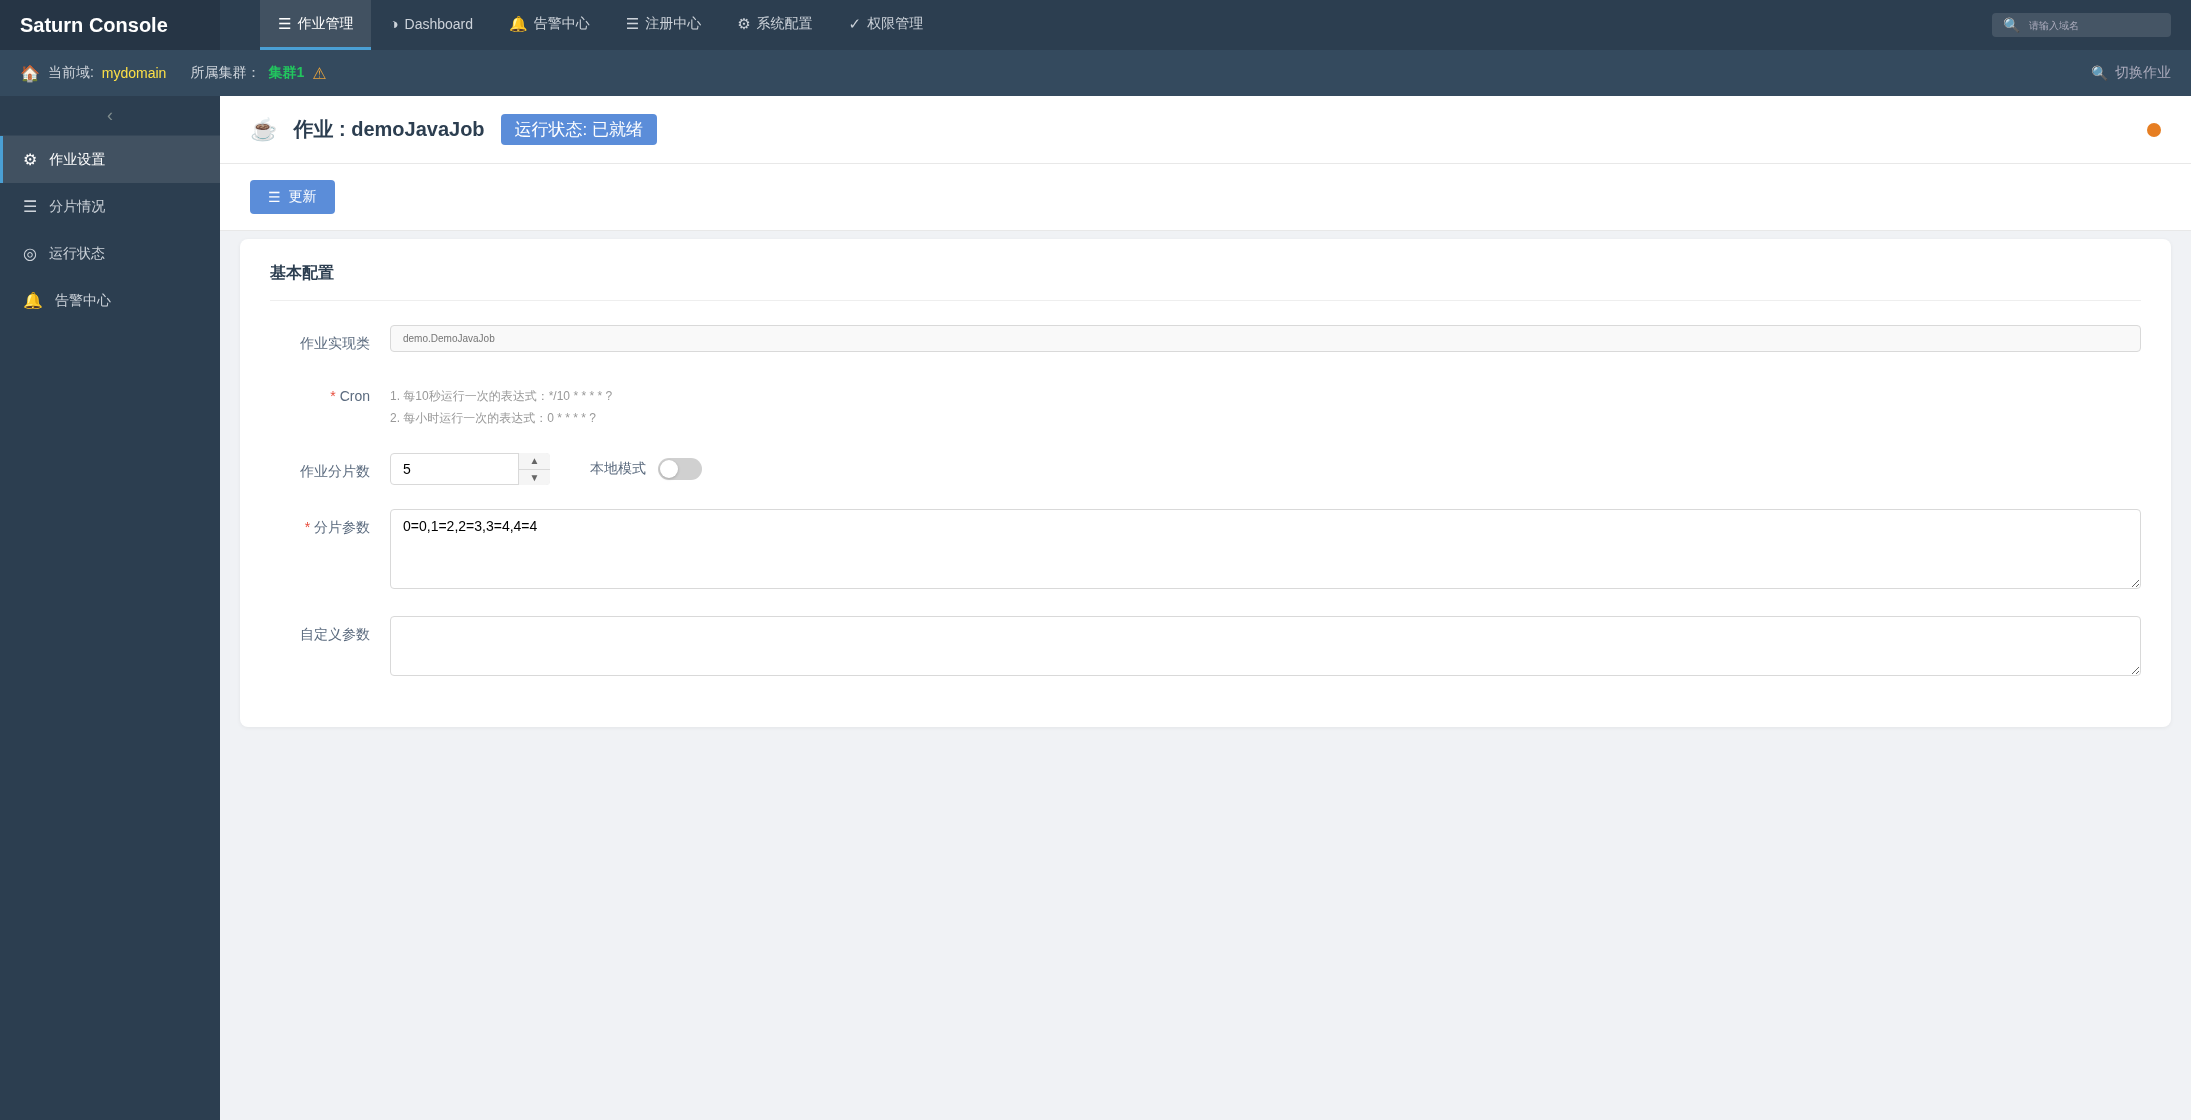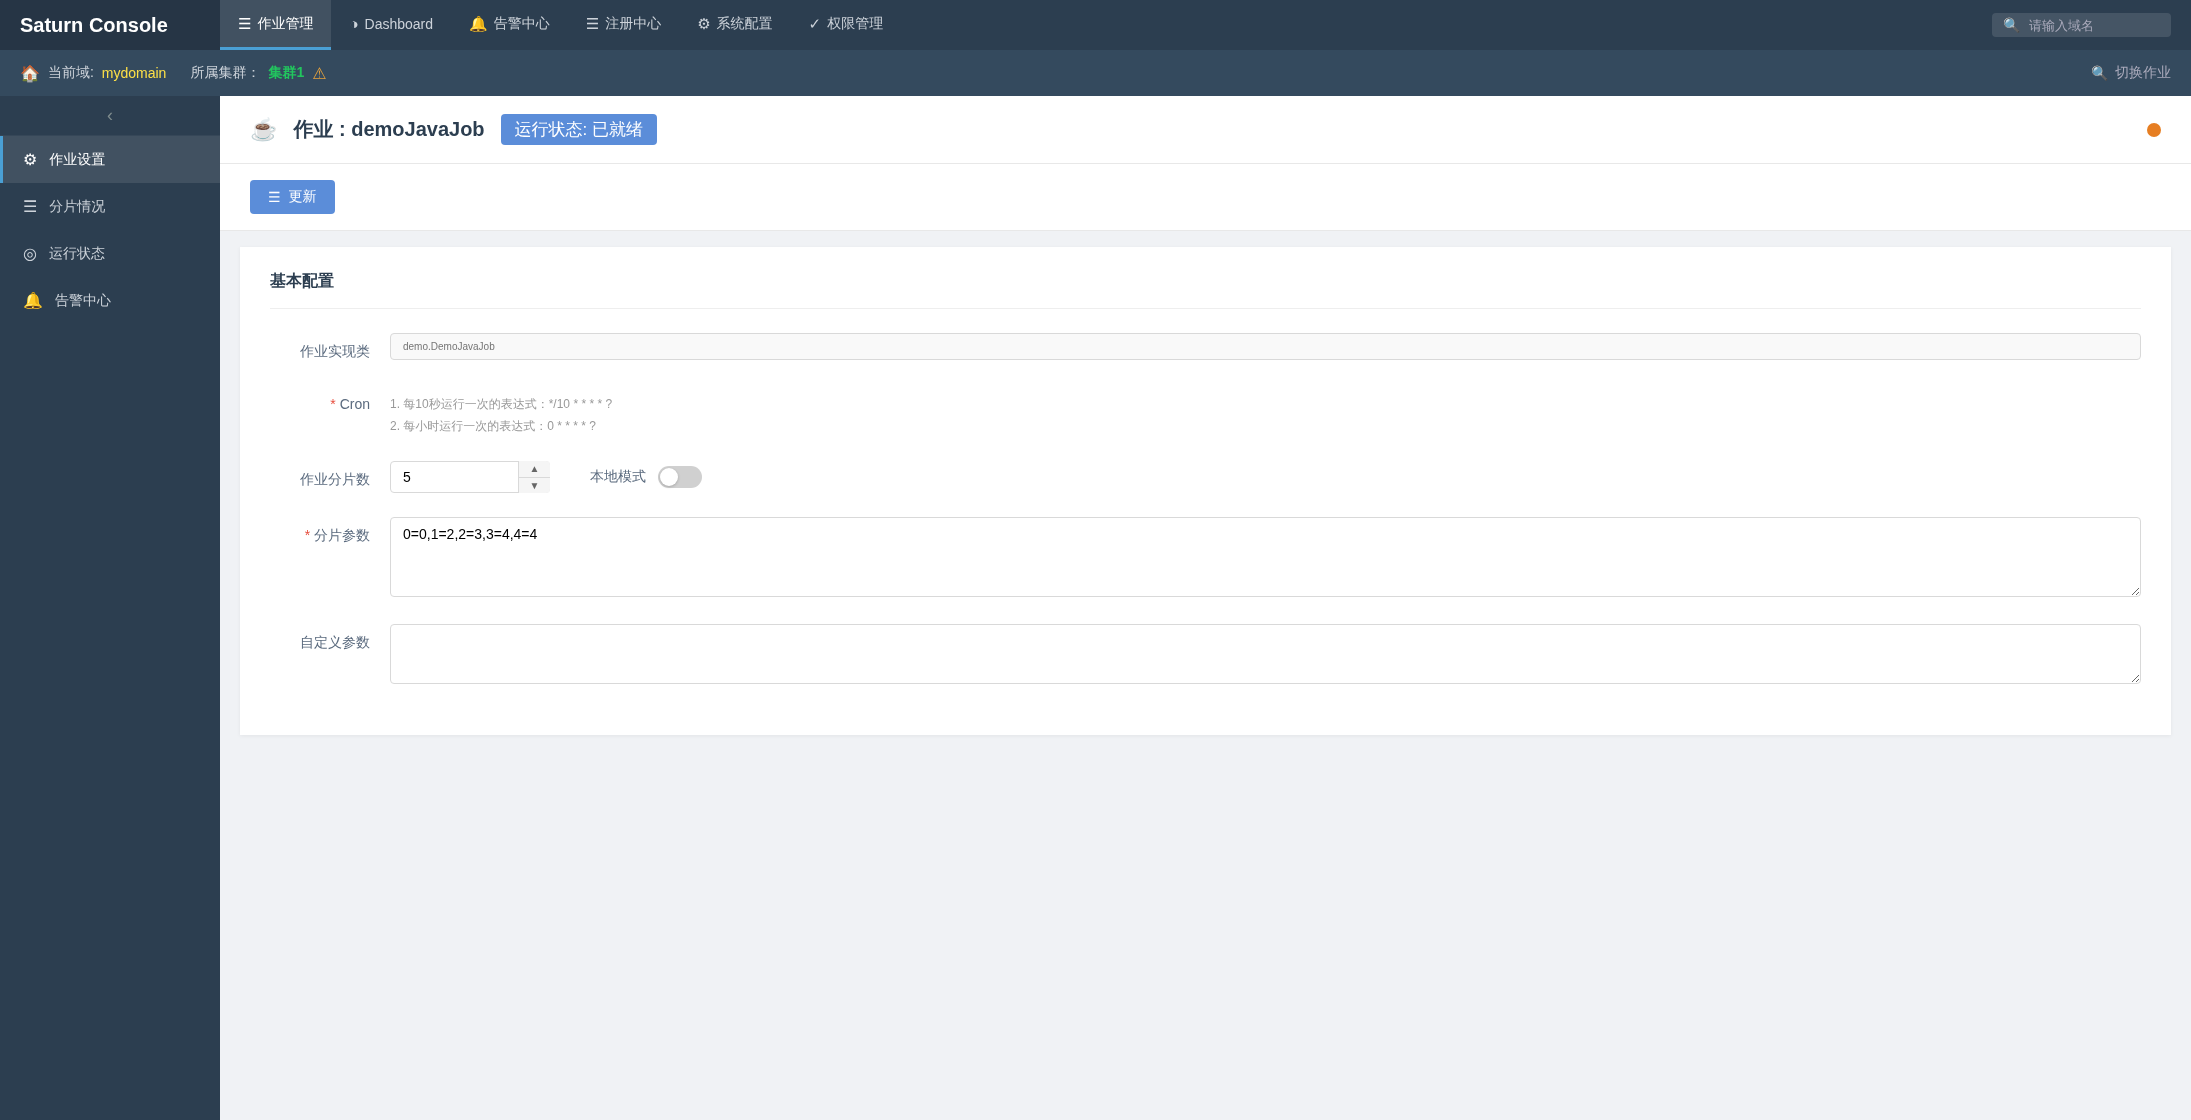"Saturn Console" .top-nav { gap: none -> 40px }
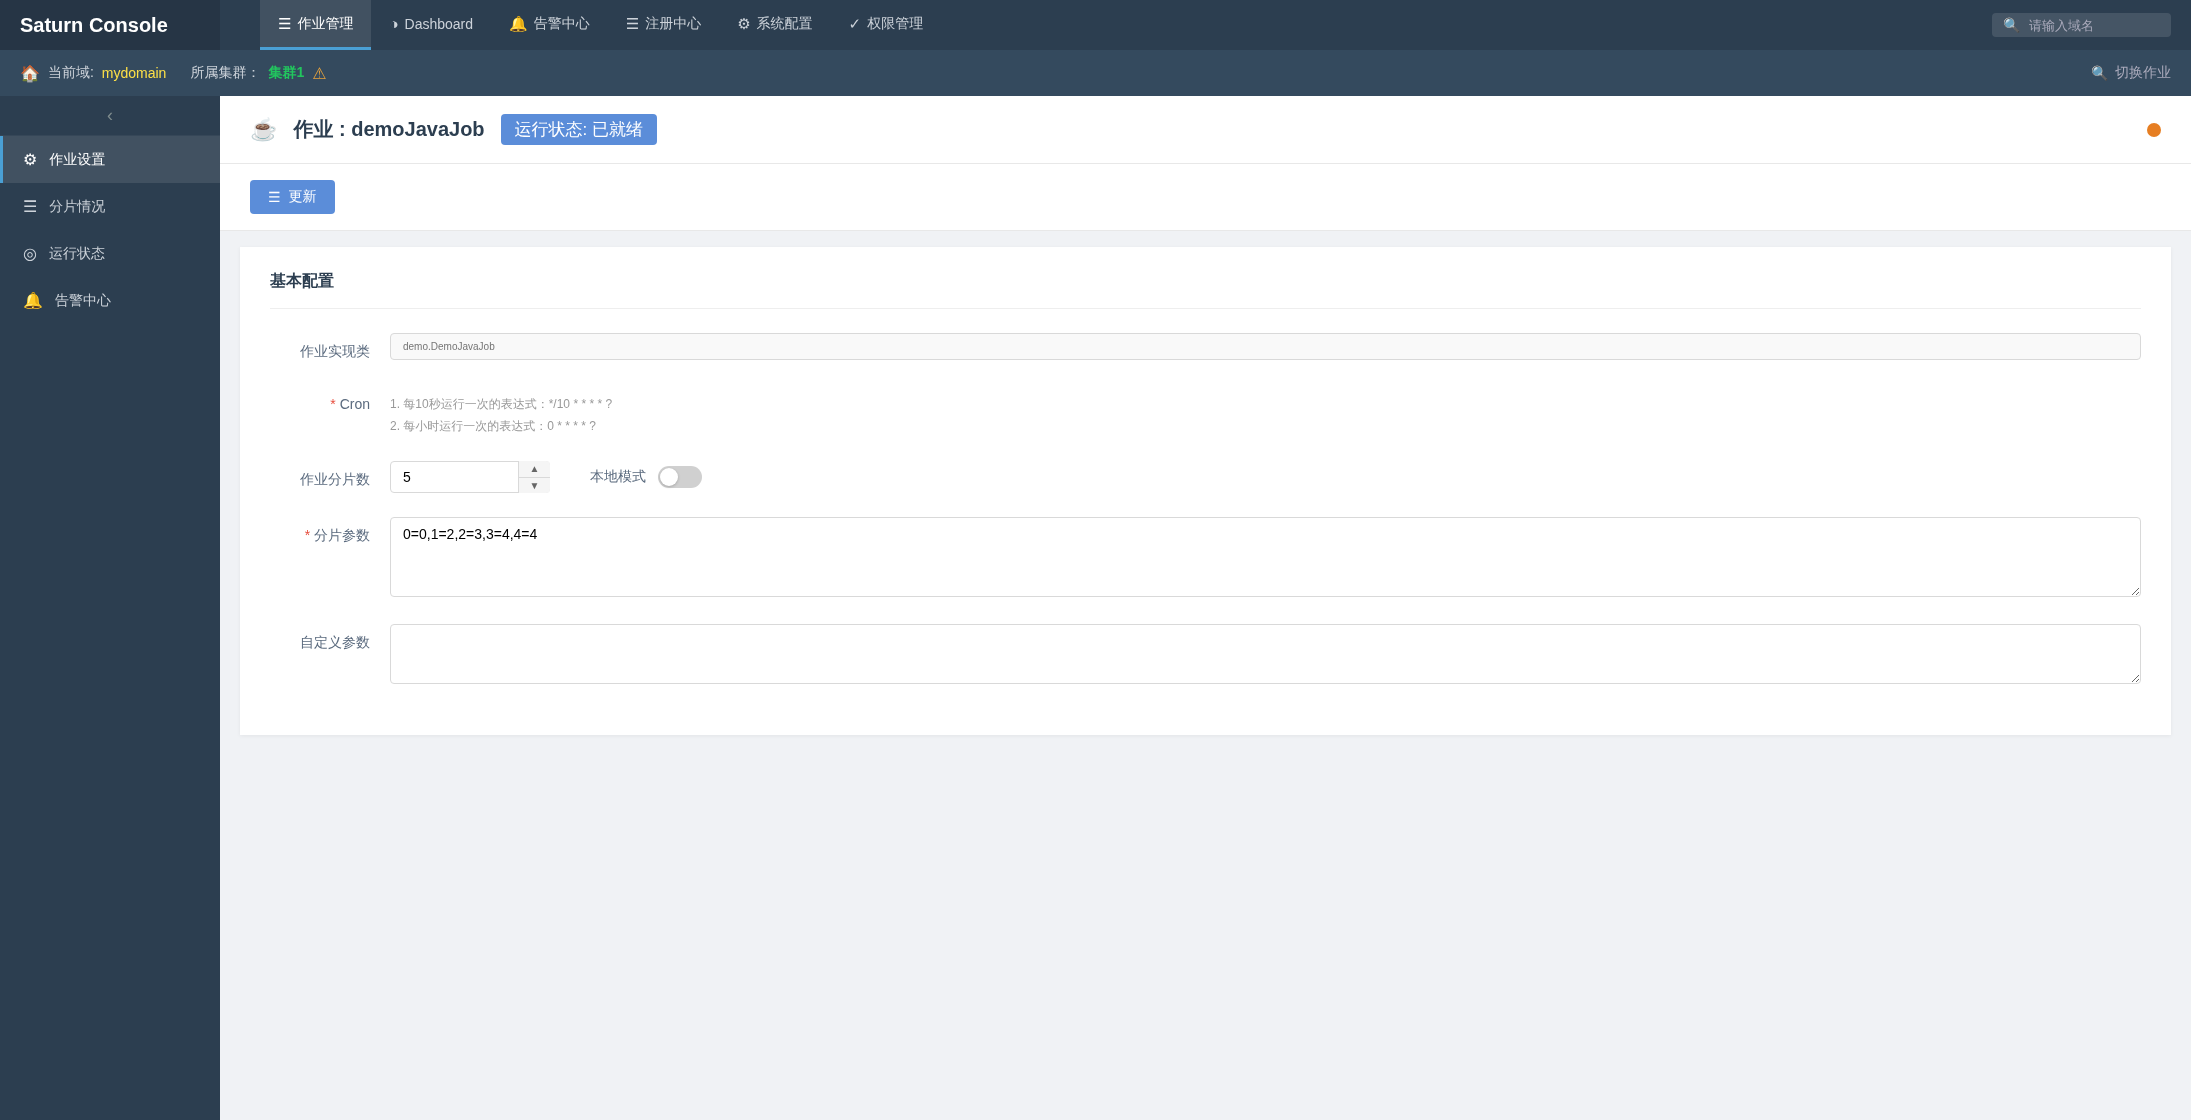"请输入域名" .top-nav .search-area input { font-size: 13px -> 10px }
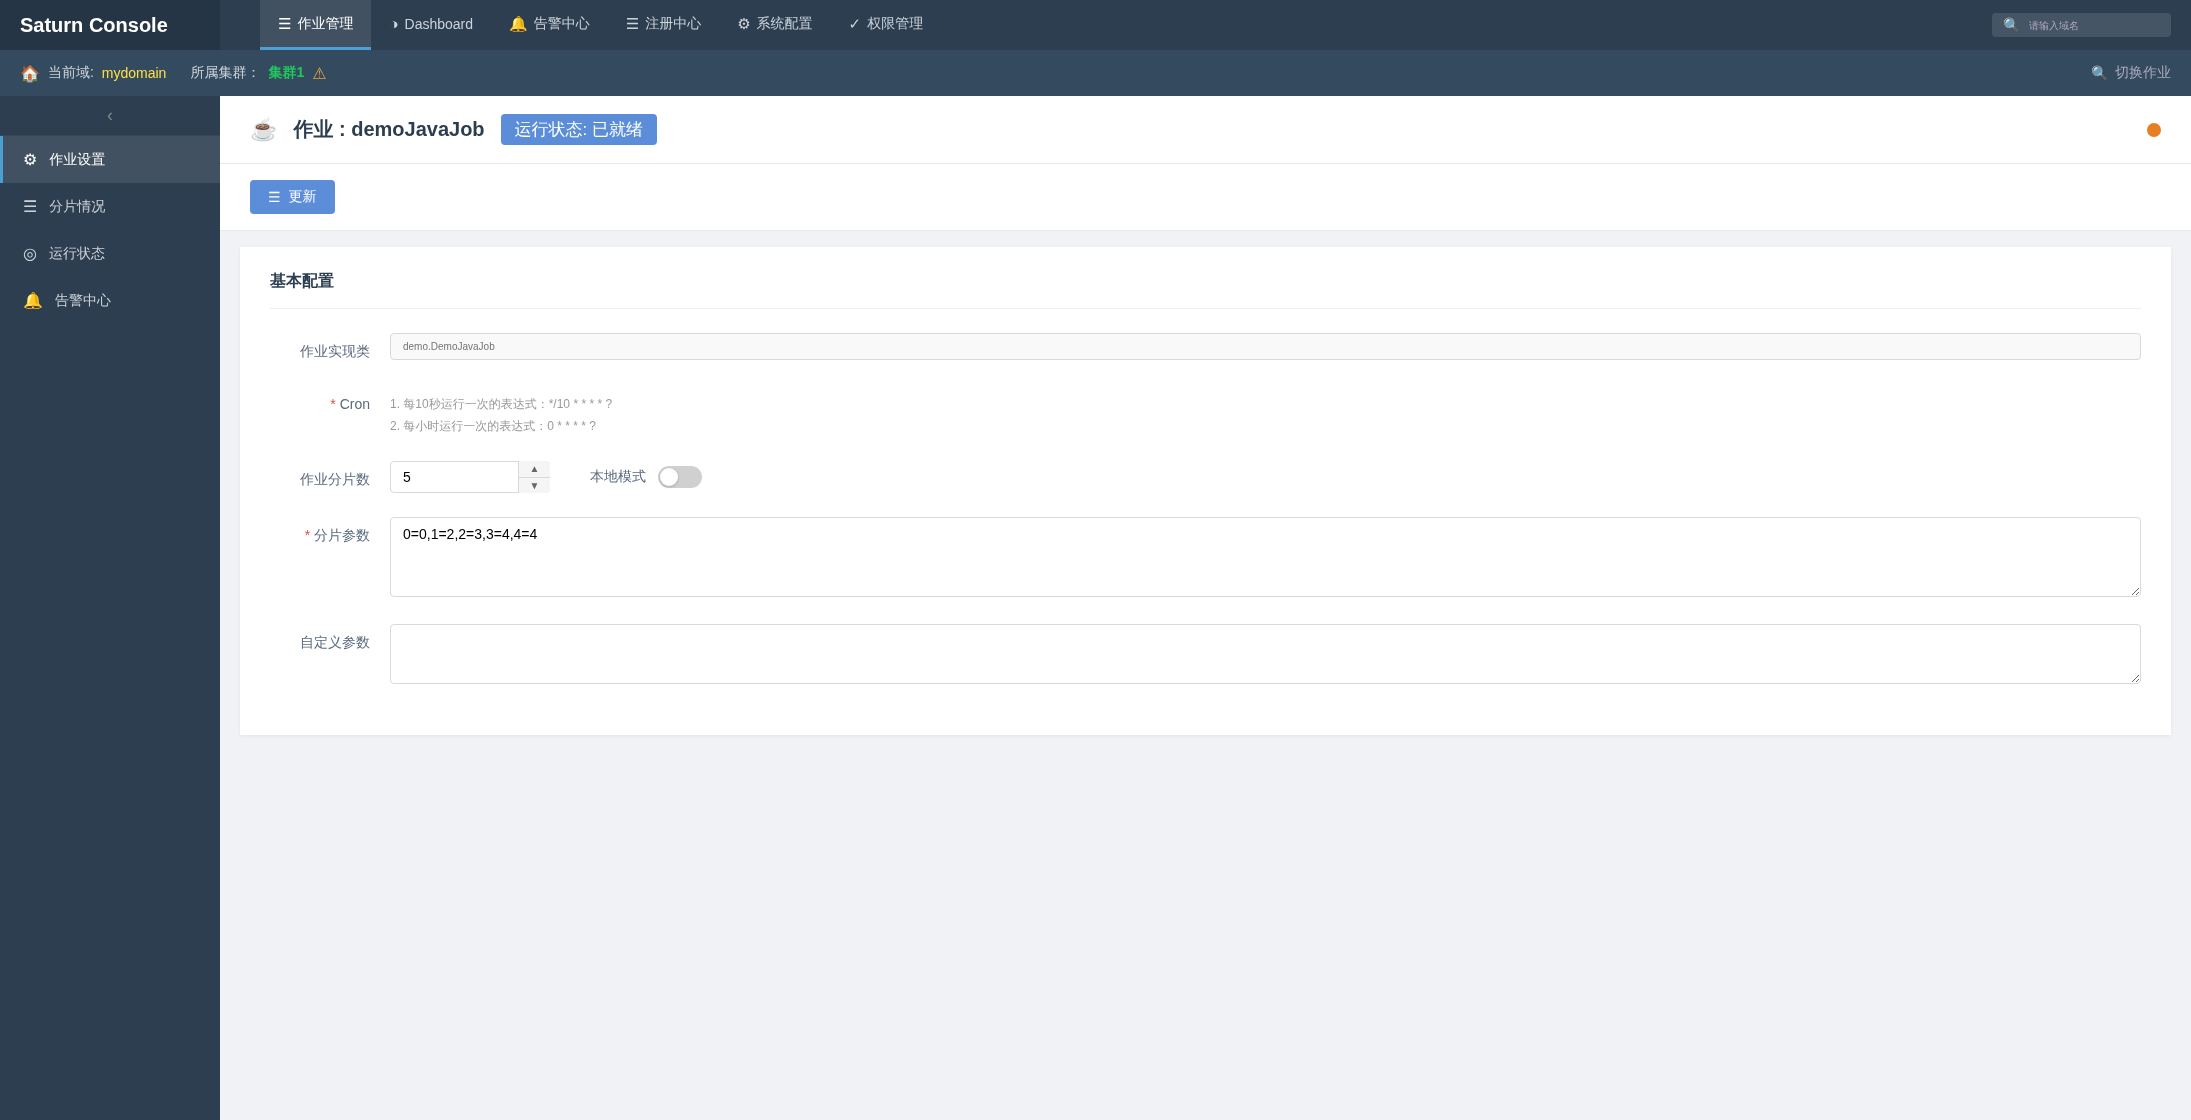"基本配置" .form-area { border-radius: 0 -> 8px; margin: 16px 20px -> 8px 20px }
